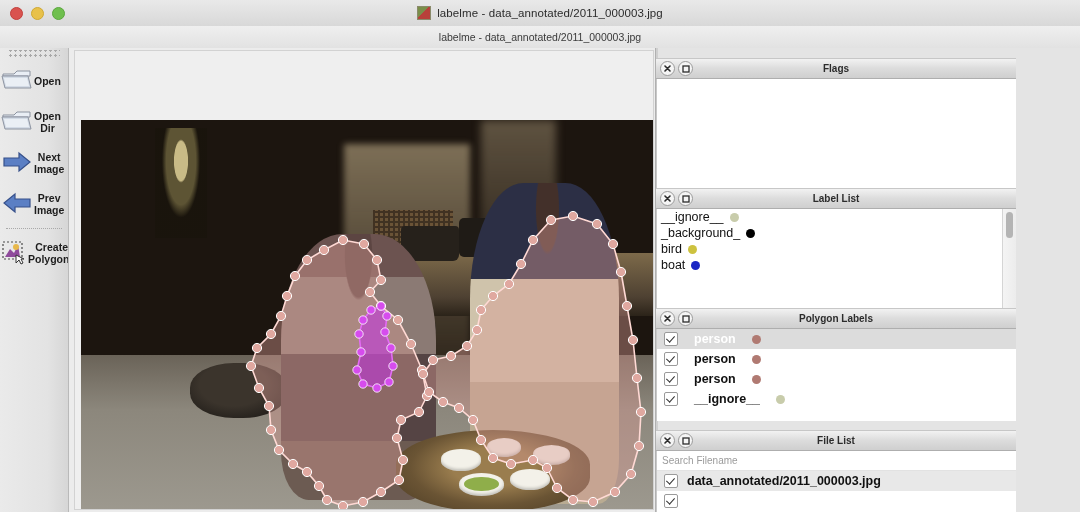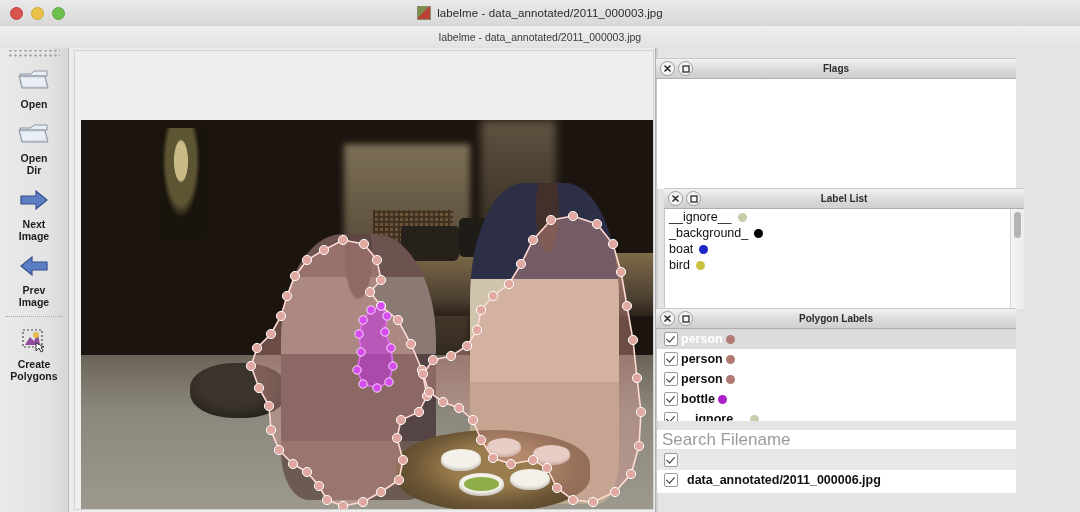"Open" .tool { flex-direction: column -> row }
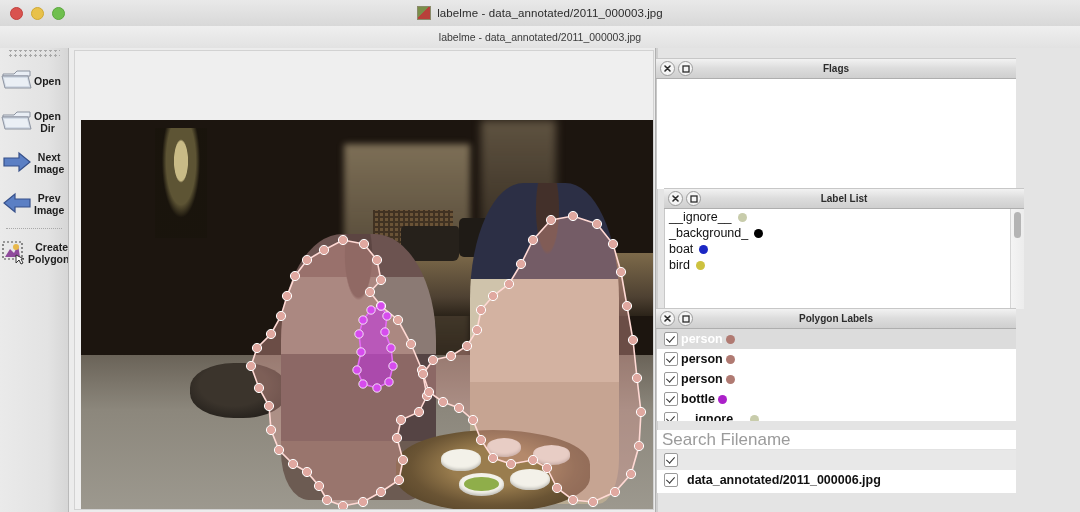"Label List" #labellist-panel { padding-left: 8px -> none }
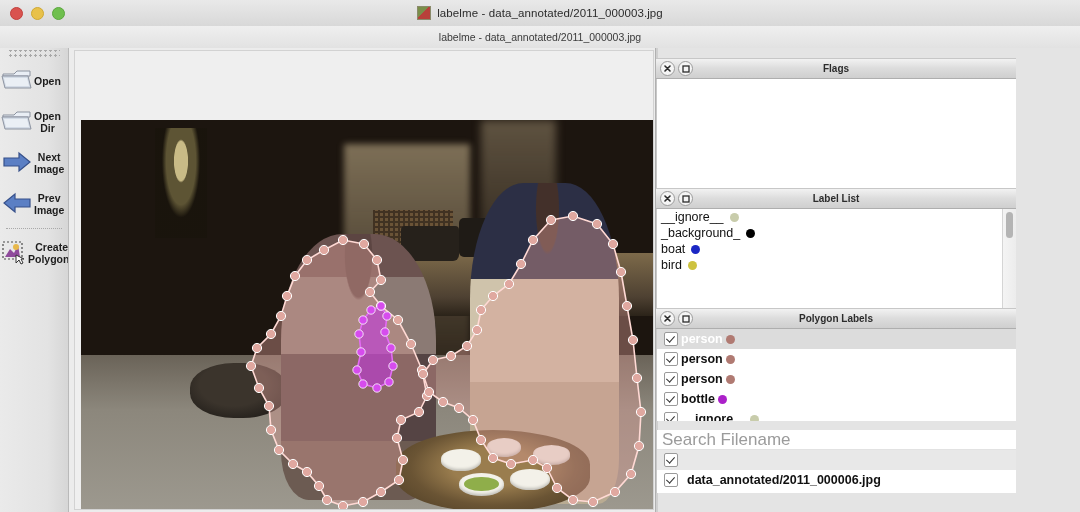"boat" div.label-row { order: before "bird" -> after "bird" }
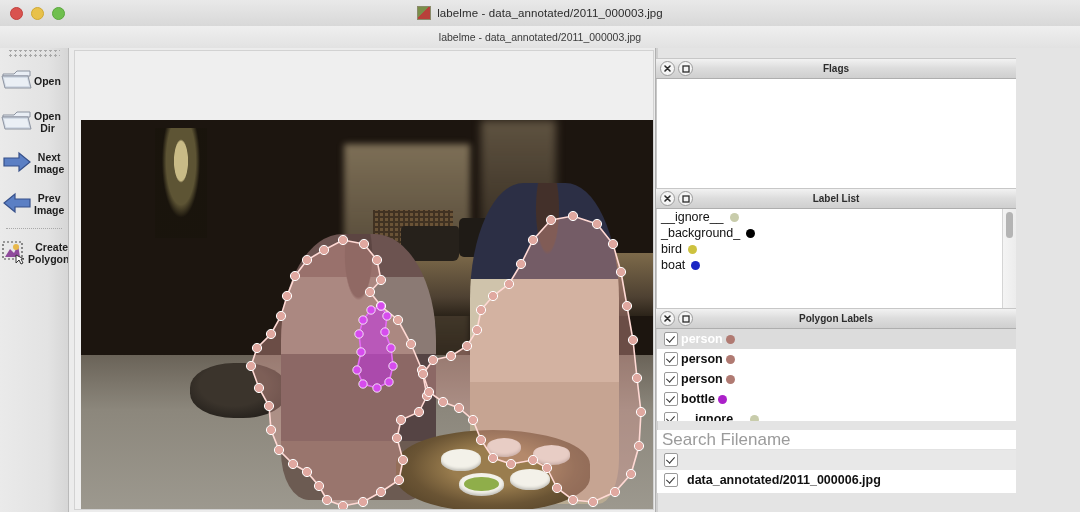"person" .poly-row { gap: 3px -> 16px }
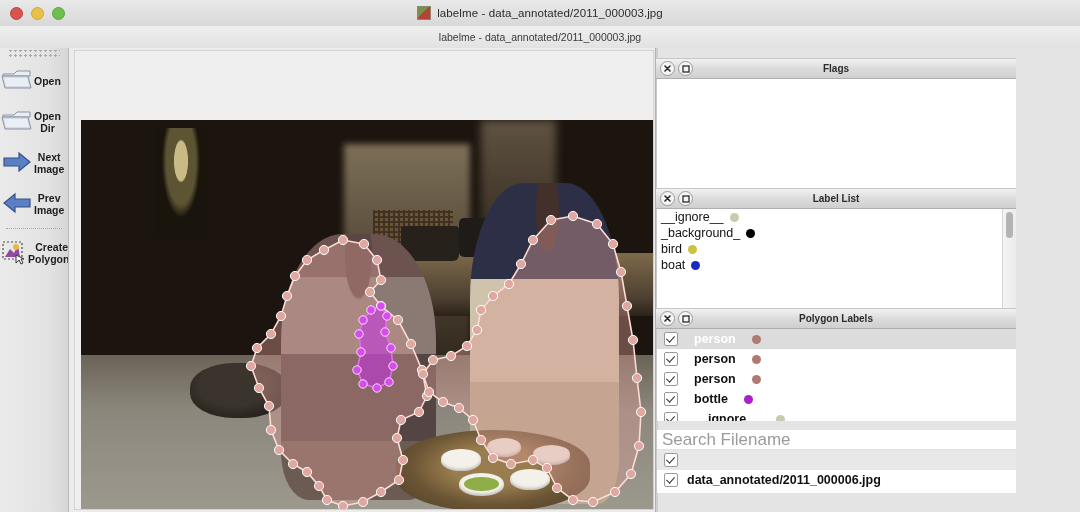"bottle" div.poly-row { html: <div> <span></span> <span>bottle</span> <span></span> </div> -> none }
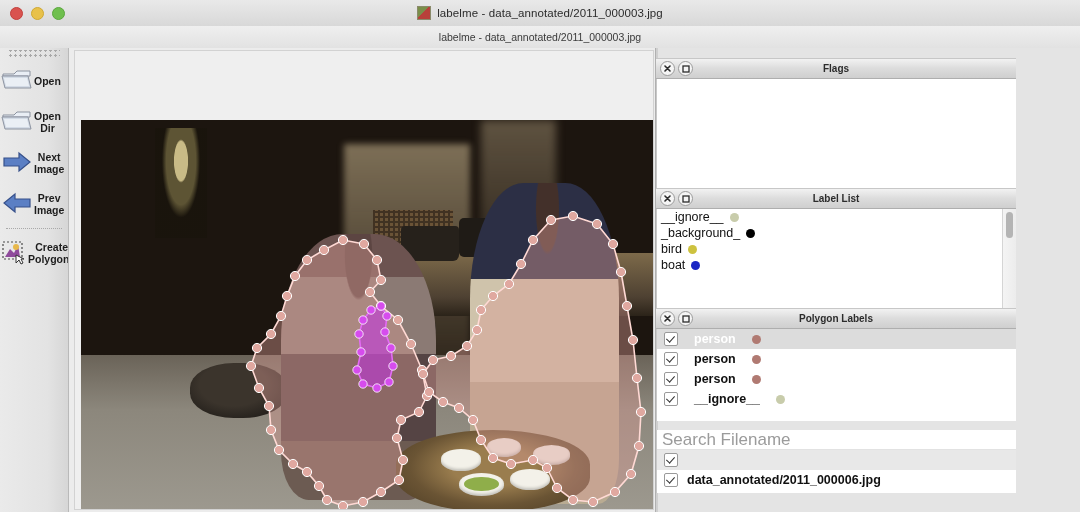"File List" div.panel-head { html: none -> <div> <div> <span> <svg> <path></path> </svg> </span> <span> <svg> <rect></rect> </svg> </span> </div> <span>File List</span> </div> }
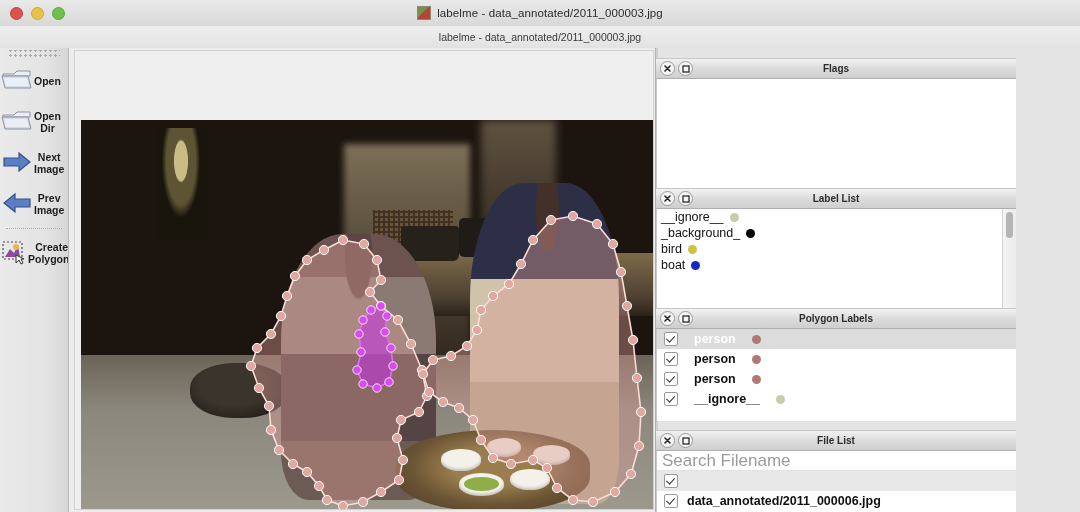"Search Filename" .search-box { font-size: 17px -> 10px }
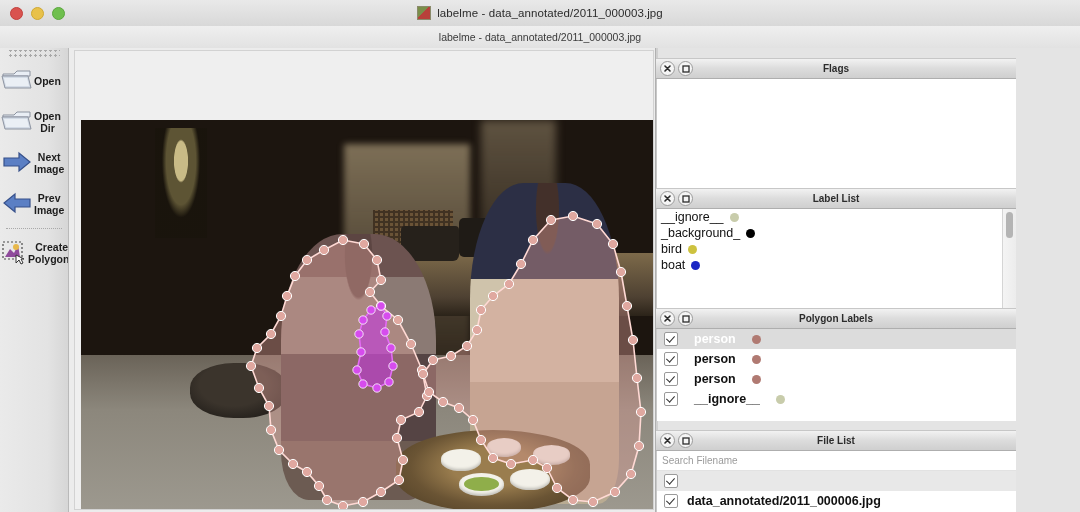"data_annotated/2011_000003.jpg" span { html: none -> <span>data_annotated/2011_000003.jpg</span> }
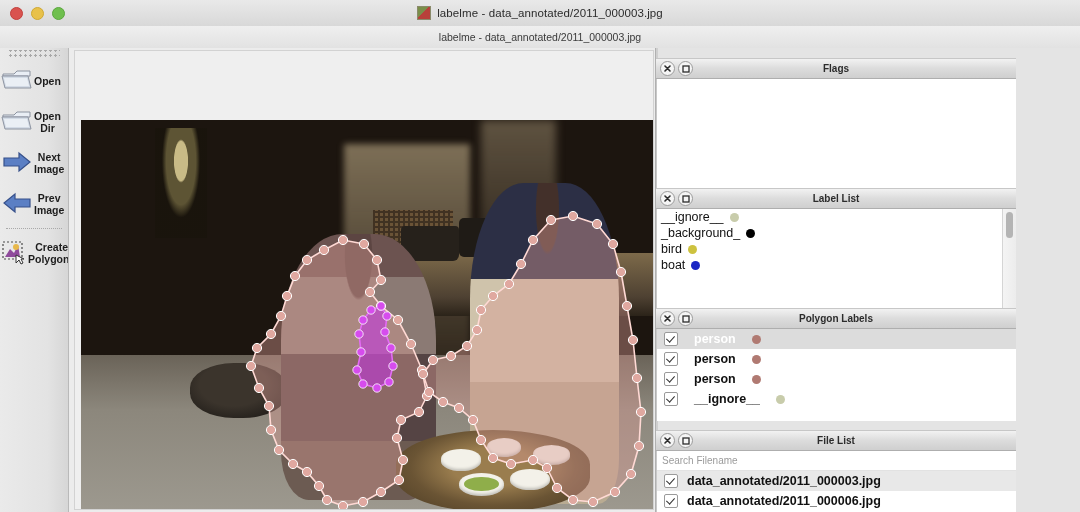"data_annotated/2011_000006.jpg" span { html: <span>data_annotated/2011_000006.jpg</span> -> none }
